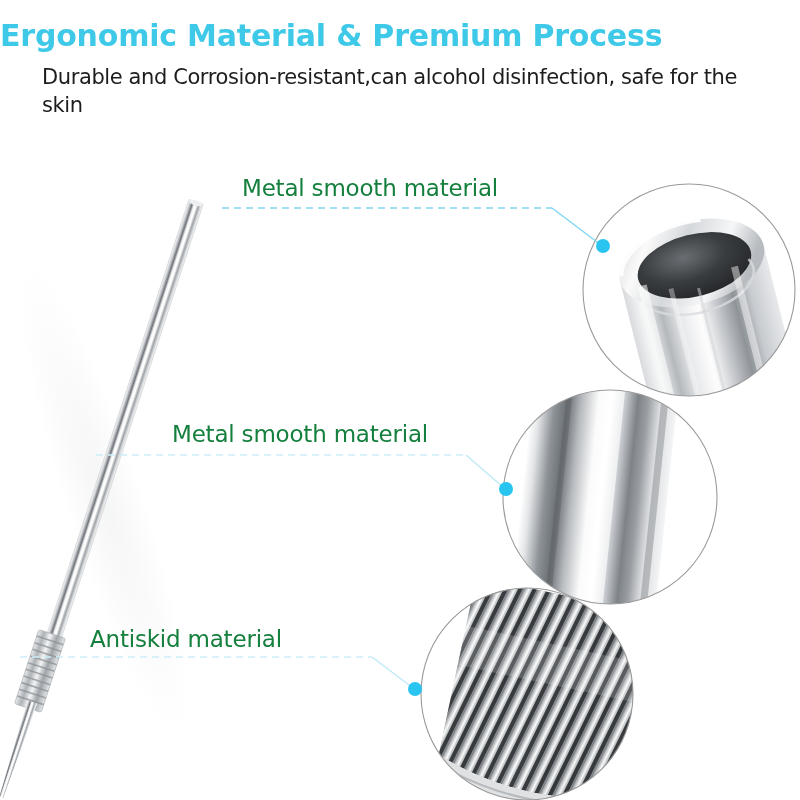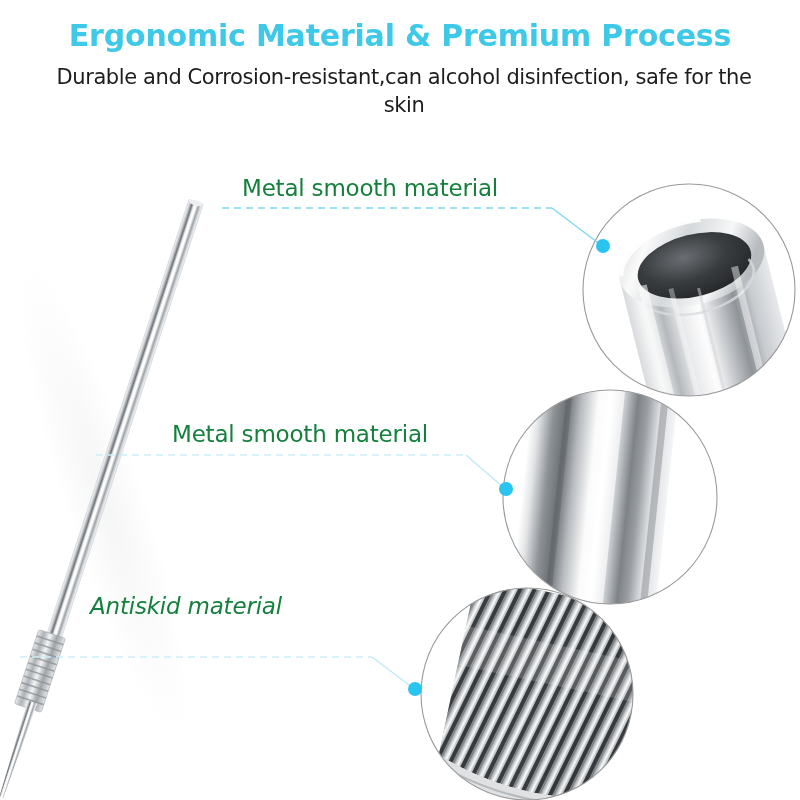"Ergonomic Material & Premium Process" .header { text-align: center -> left }
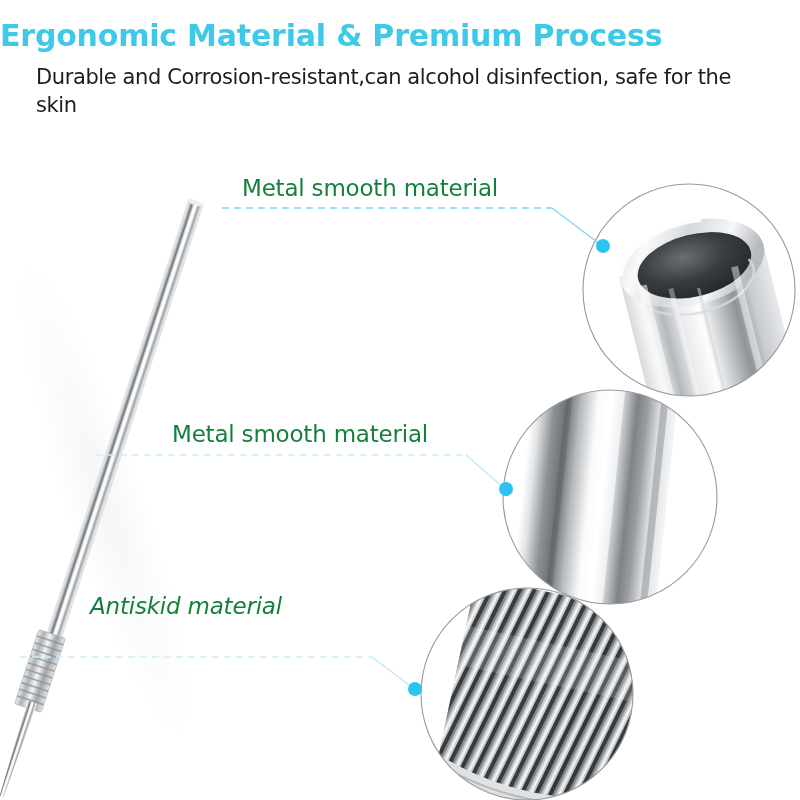"Durable and Corrosion-resistant,can" .subtitle { margin: 9px 0 0 8px -> 9px 0 0 14px }
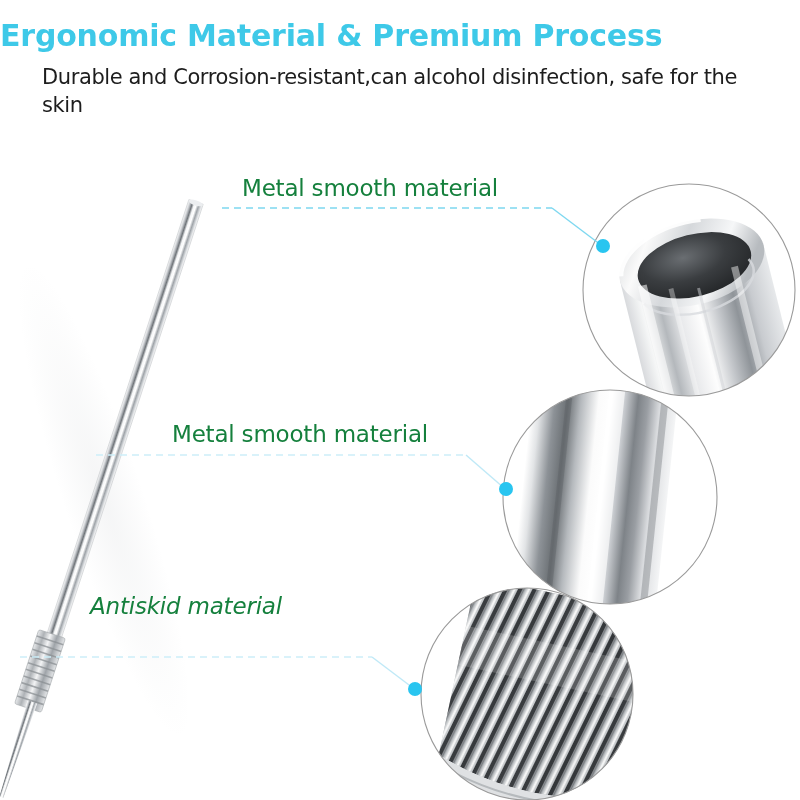"Antiskid material" #label-3 { font-style: italic -> none; top: 593px -> 626px }
